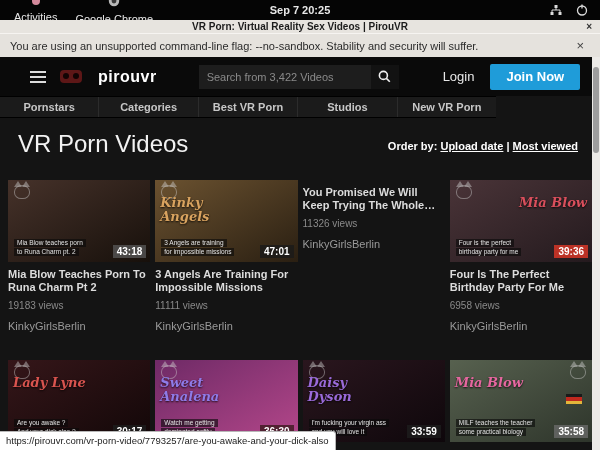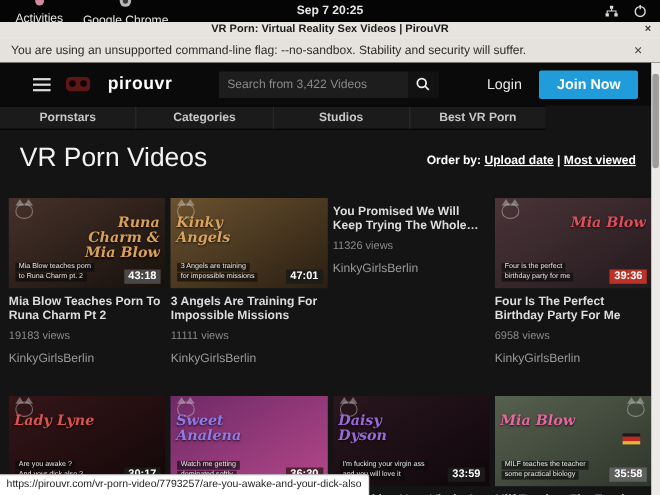"Studios" div.nav-item { order: before "Best VR Porn" -> after "Best VR Porn" }
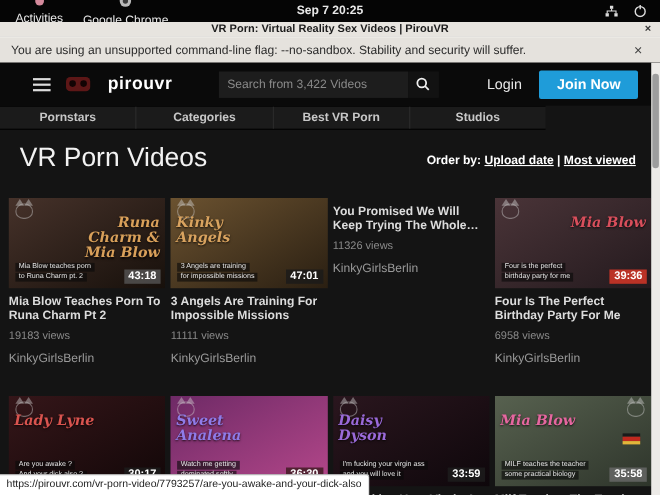"New VR Porn" div.nav-item { html: none -> <div>New VR Porn</div> }
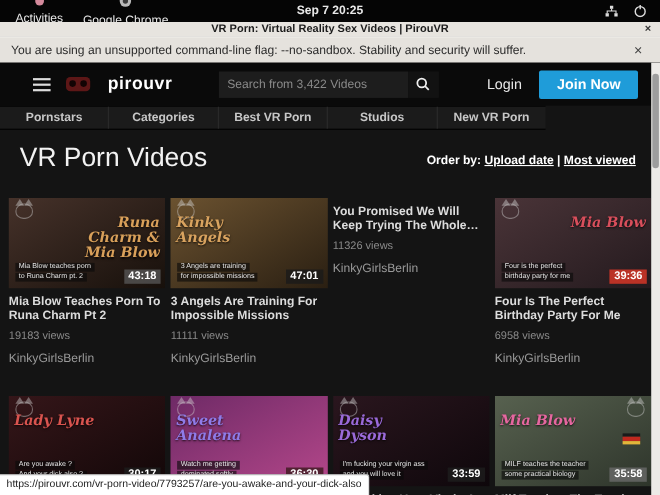"Runa Charm & Mia Blow" span.overlay-name { html: <span>Runa Charm &amp; Mia Blow</span> -> none }
